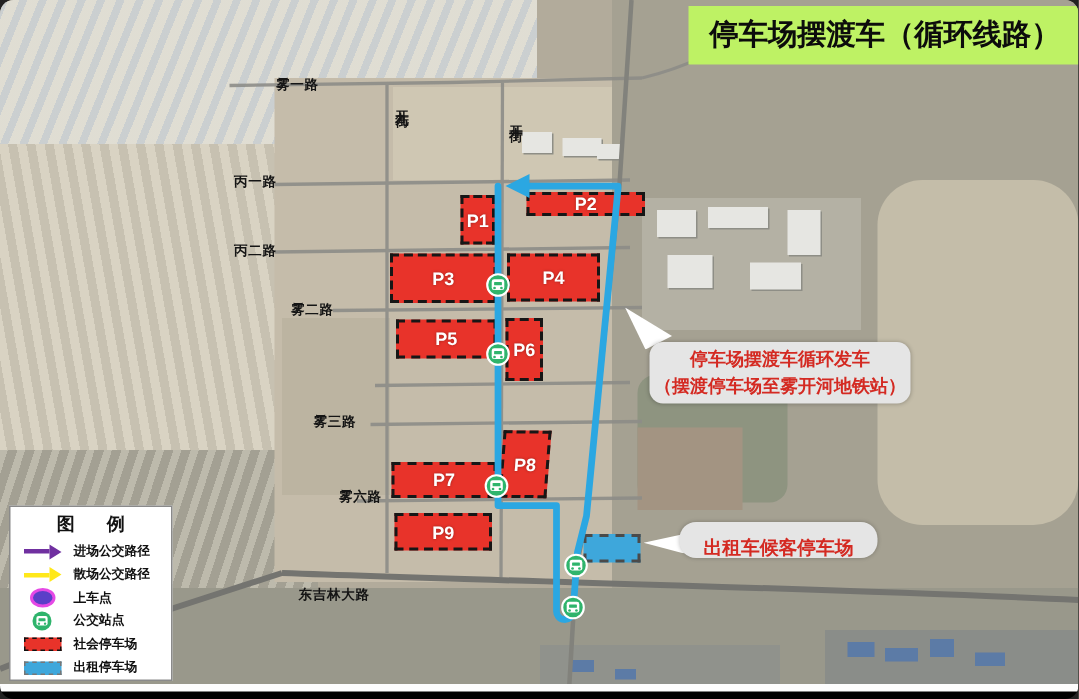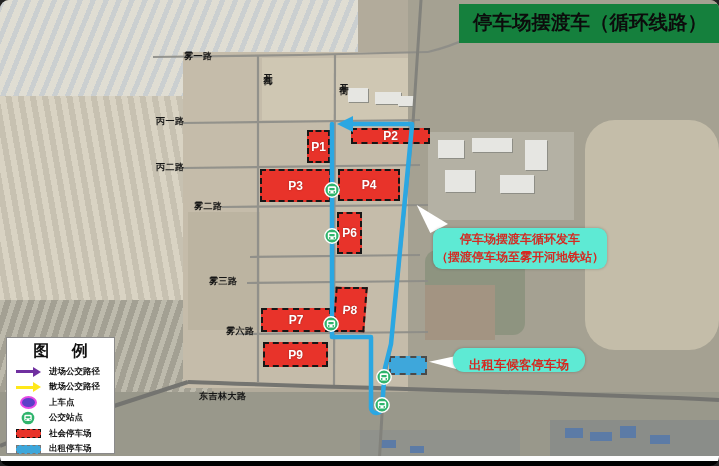"停车场摆渡车（循环线路）" .title-box { background: #15803d -> #bef264 }
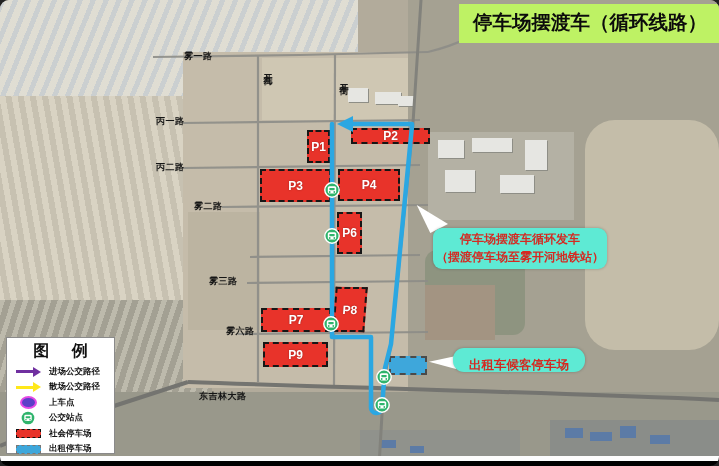"P5" div.lot { html: none -> <div> <span>P5</span> </div> }
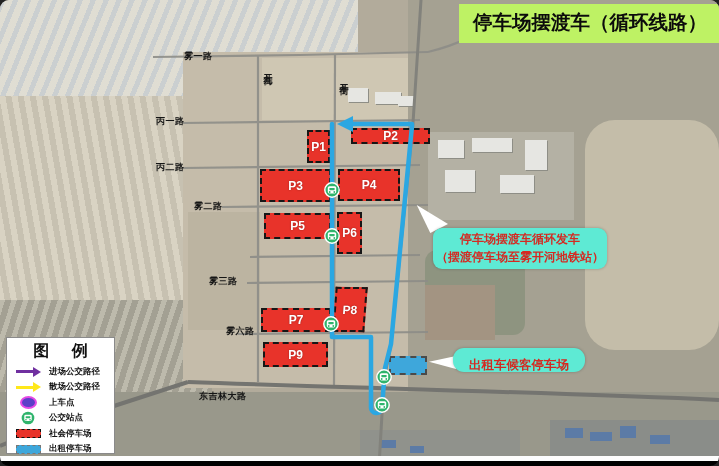"停车场摆渡车循环发车" .callout { background: #5eead4 -> #e5e5e5 }
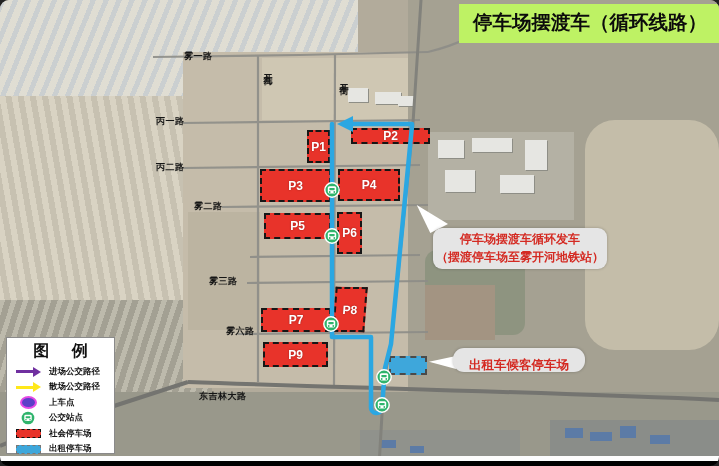"图 例" .legend-title { font-size: 16px -> 12px }
